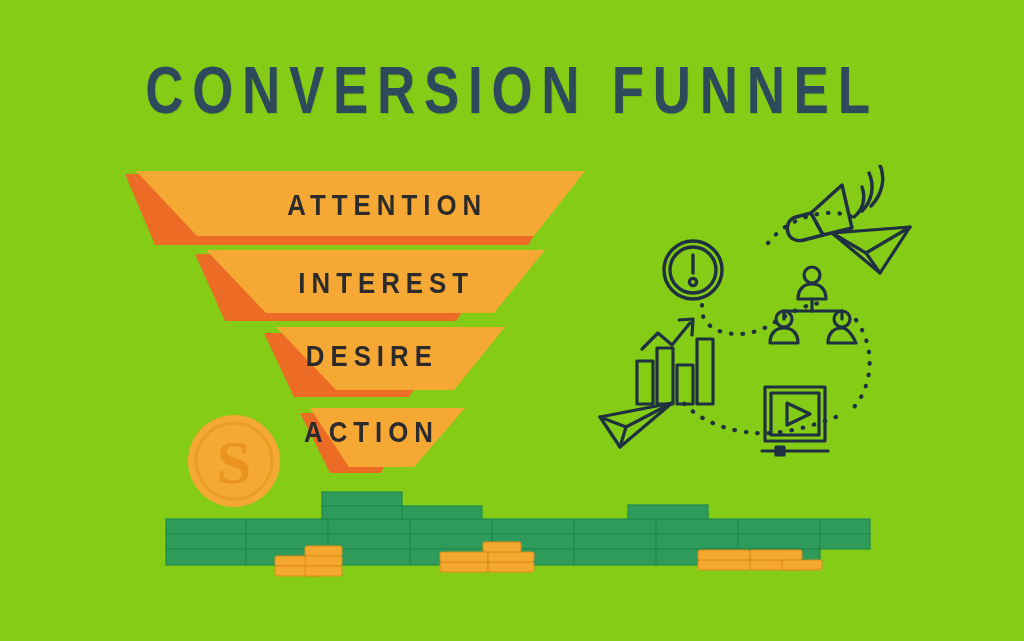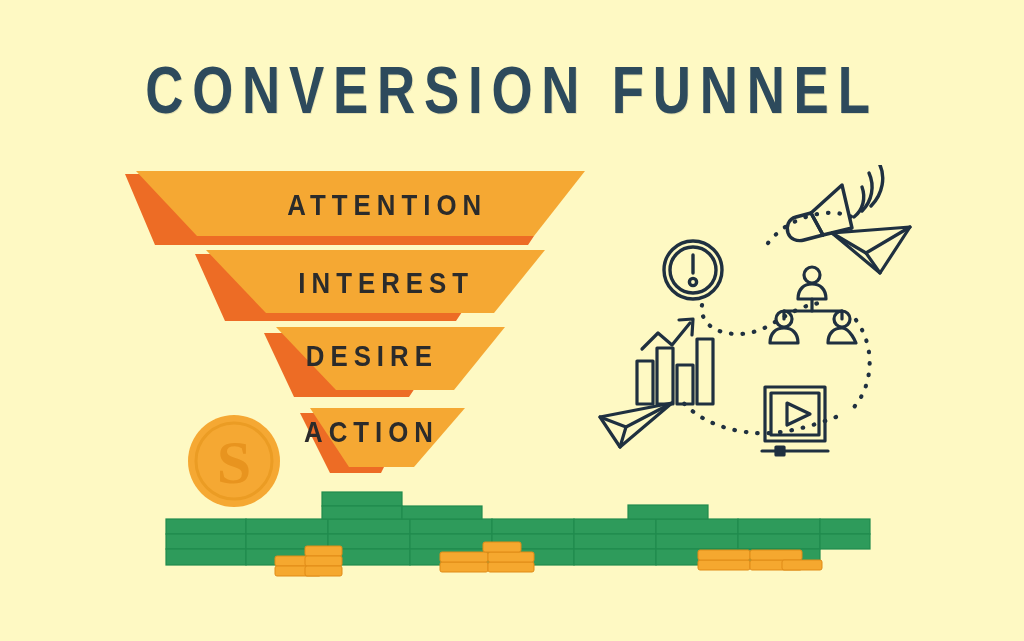"CONVERSION FUNNEL" #stage { background: #fef9c3 -> #84cc16 }
